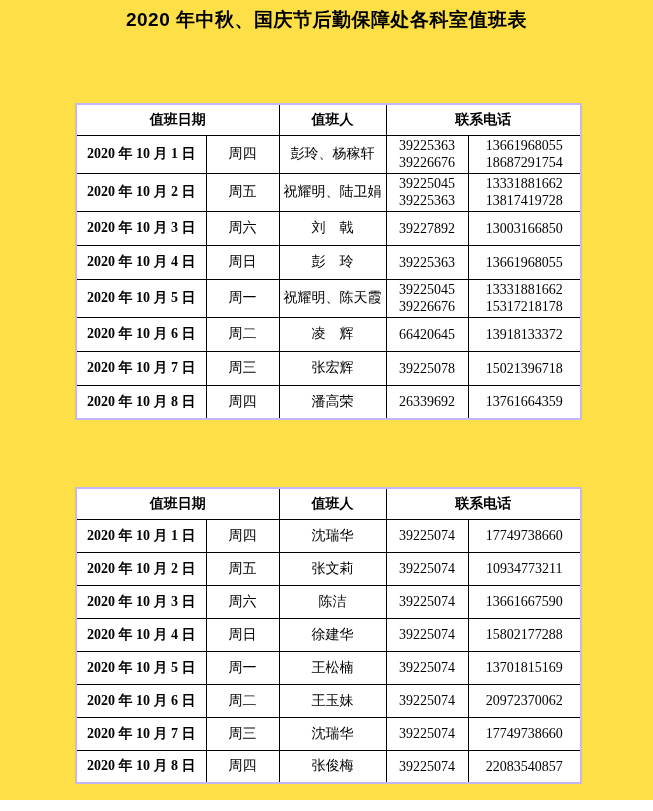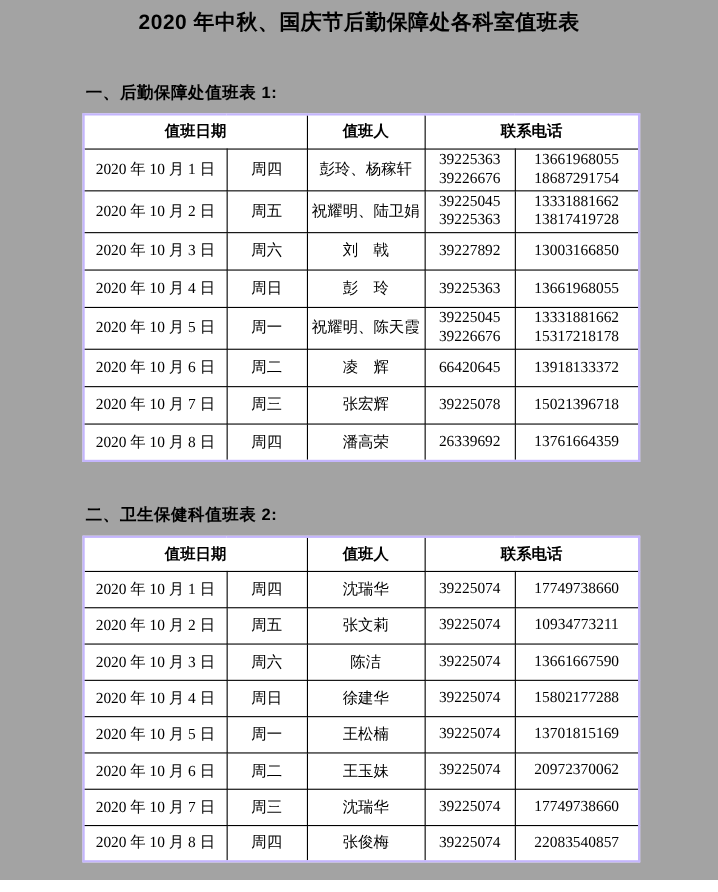"2020 年中秋、国庆节后勤保障处各科室值班表" .page { background: #a3a3a3 -> #fde047 }
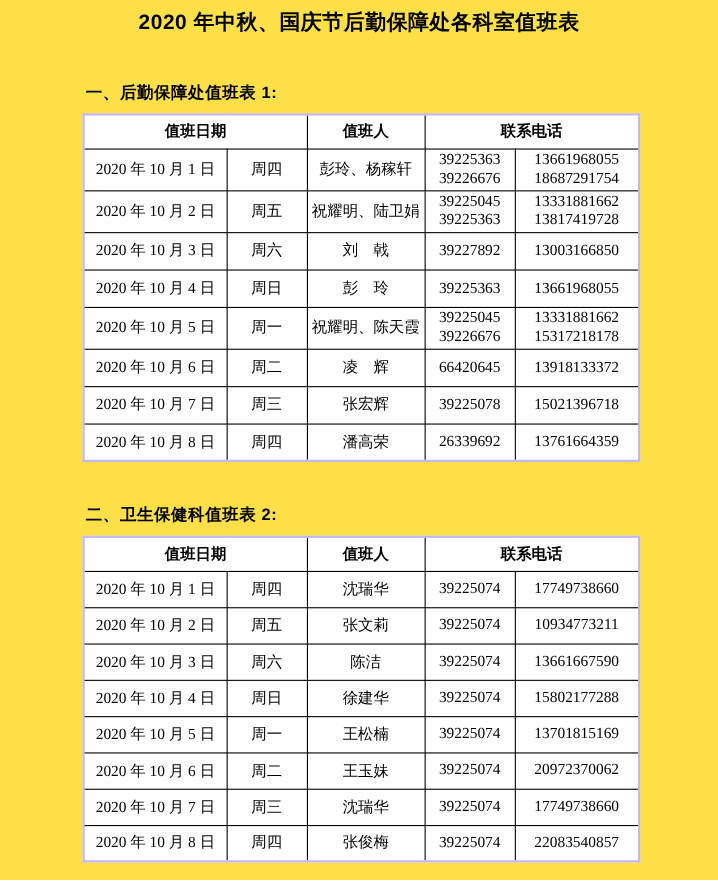"一、后勤保障处值班表 1:" div.section-heading { html: <div>一、后勤保障处值班表 1:</div> -> none }
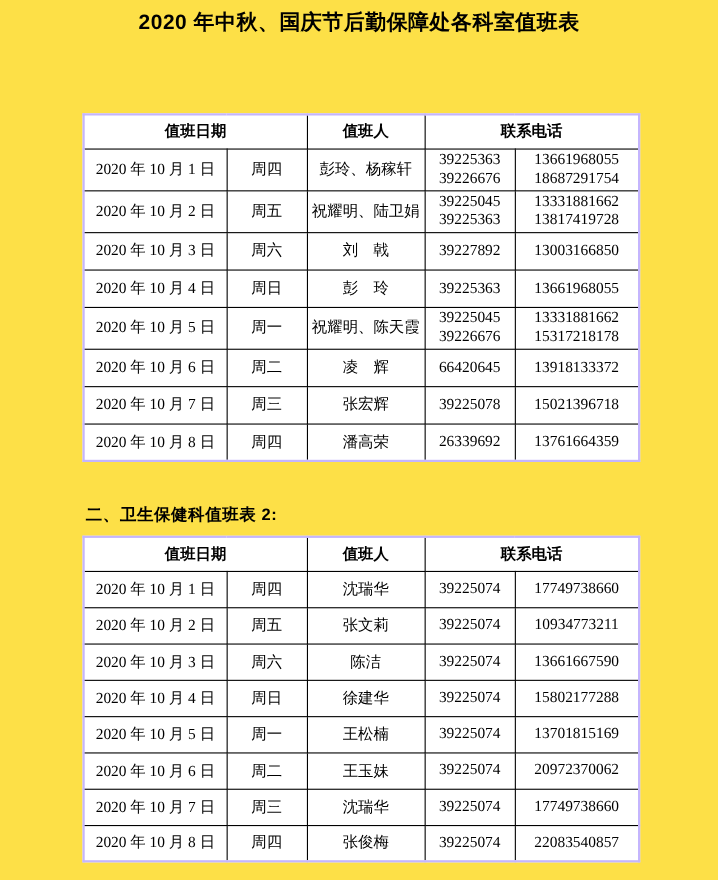"2020 年 10 月 1" td.date-cell { font-weight: none -> bold }
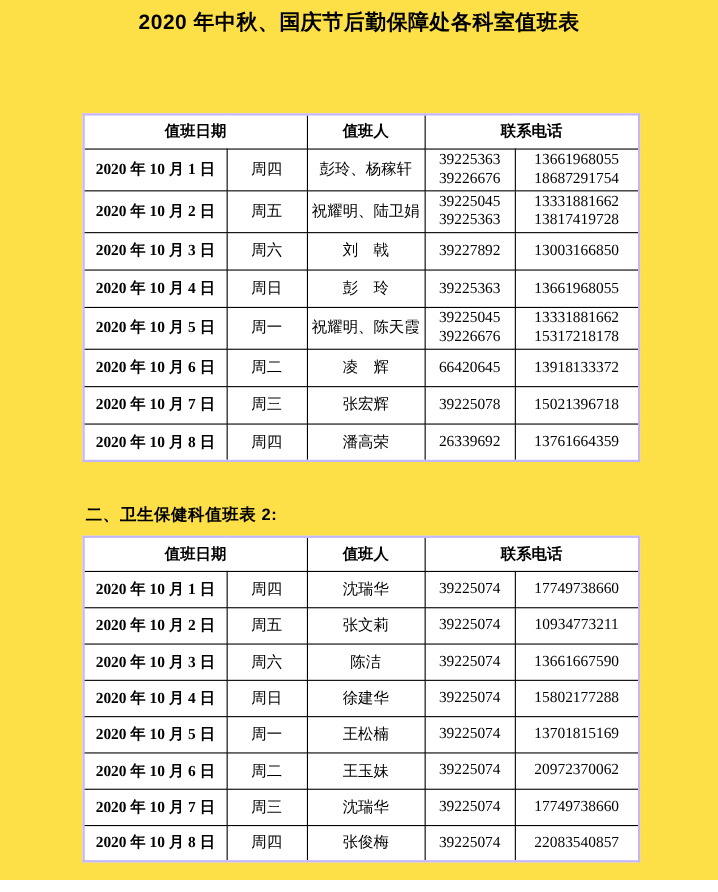"二、卫生保健科值班表 2:" div.section-heading { html: <div>二、卫生保健科值班表 2:</div> -> none }
